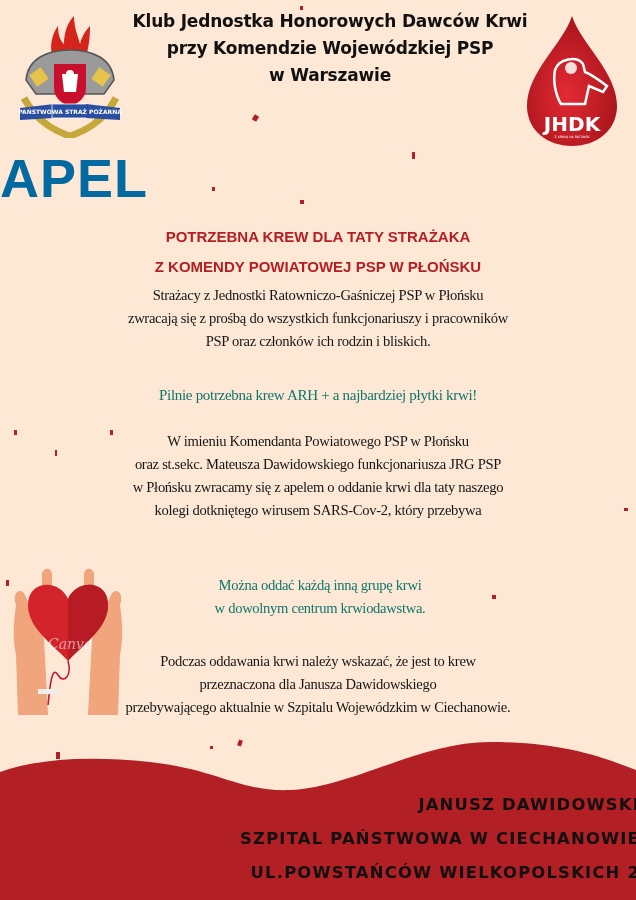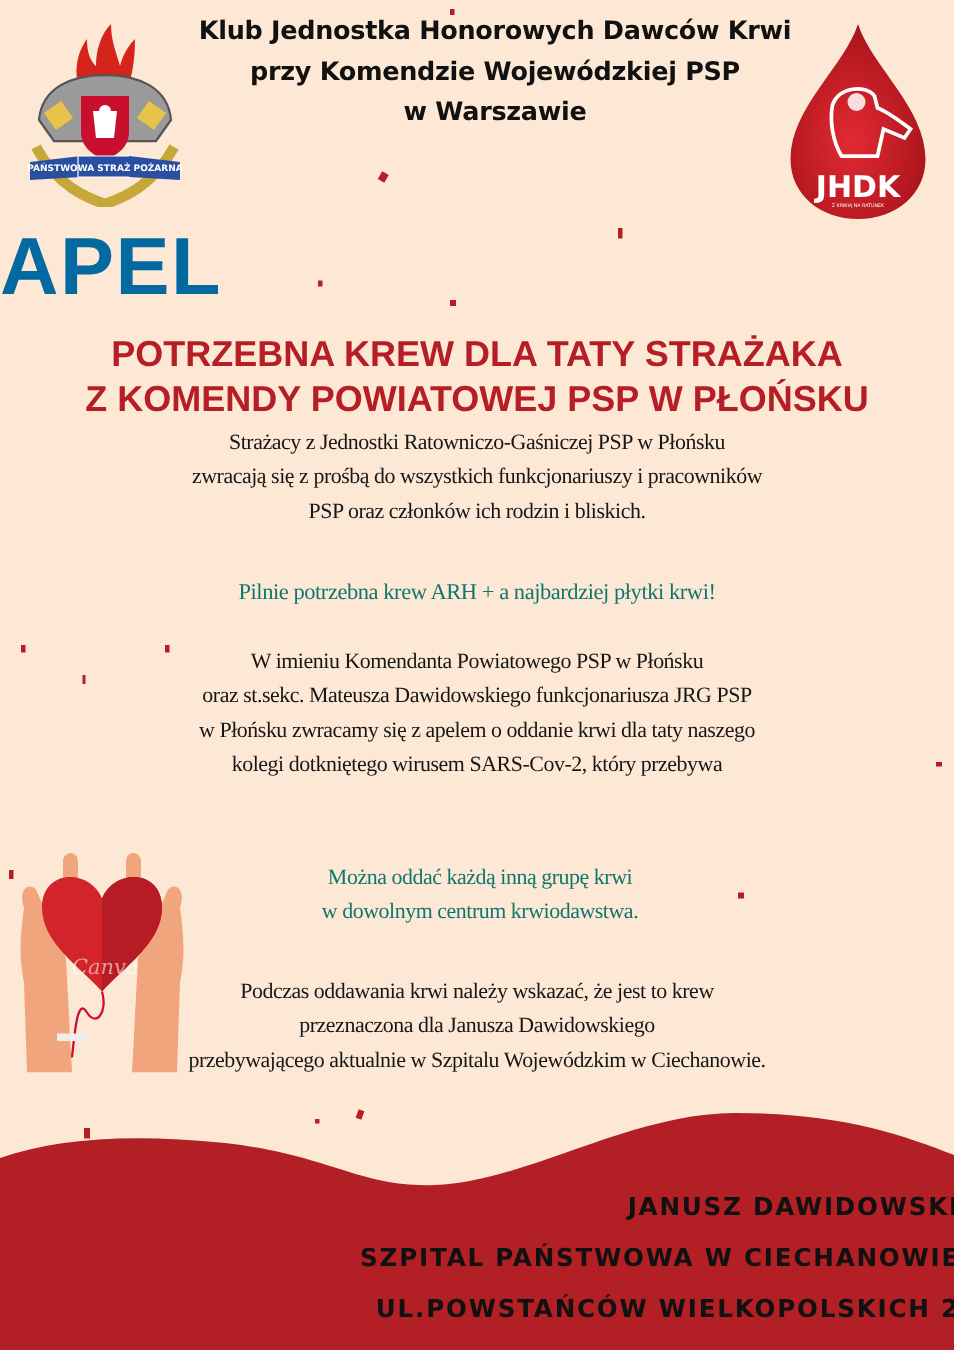"POTRZEBNA KREW DLA TATY STRAŻAKA" .subtitle { font-size: 24px -> 15px }
